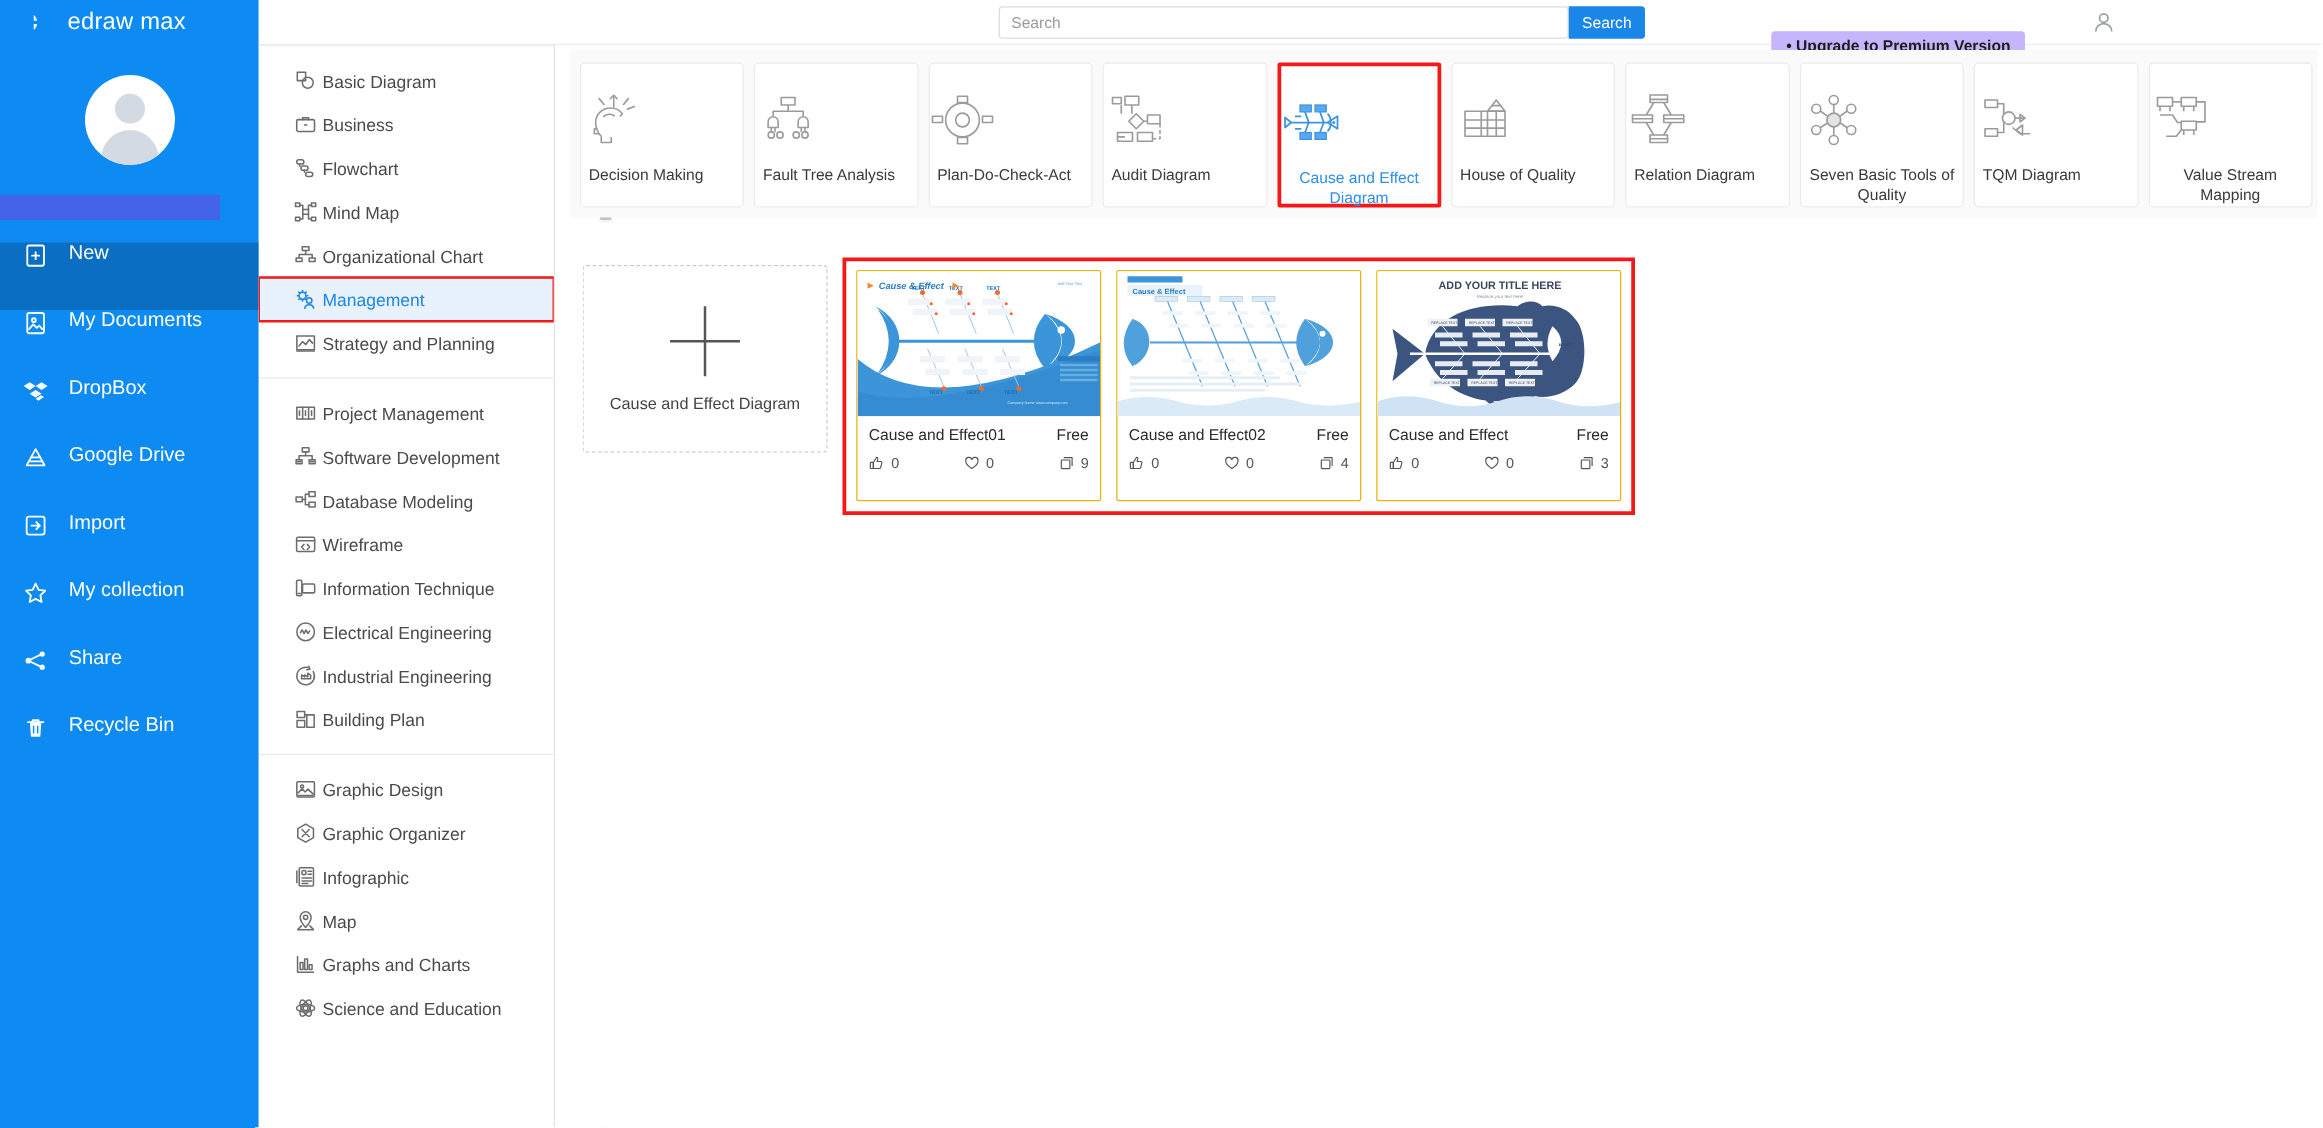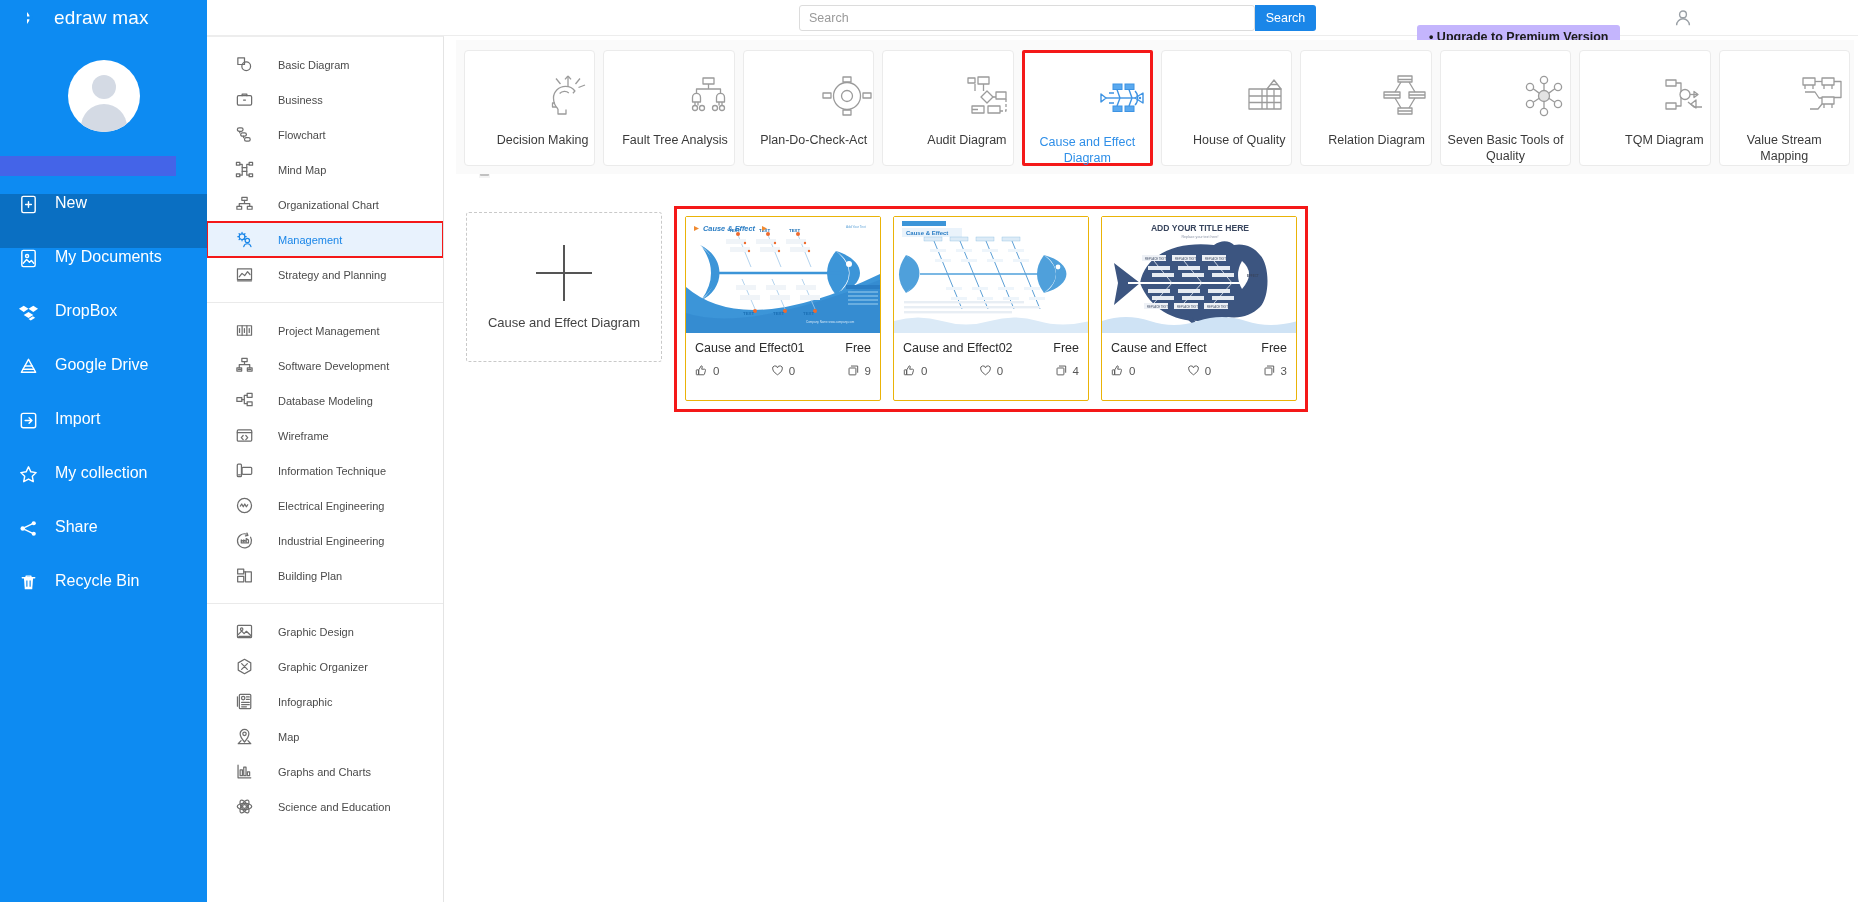"Basic Diagram" .cat-item { font-size: 11px -> 14px; gap: 24px -> 4px }
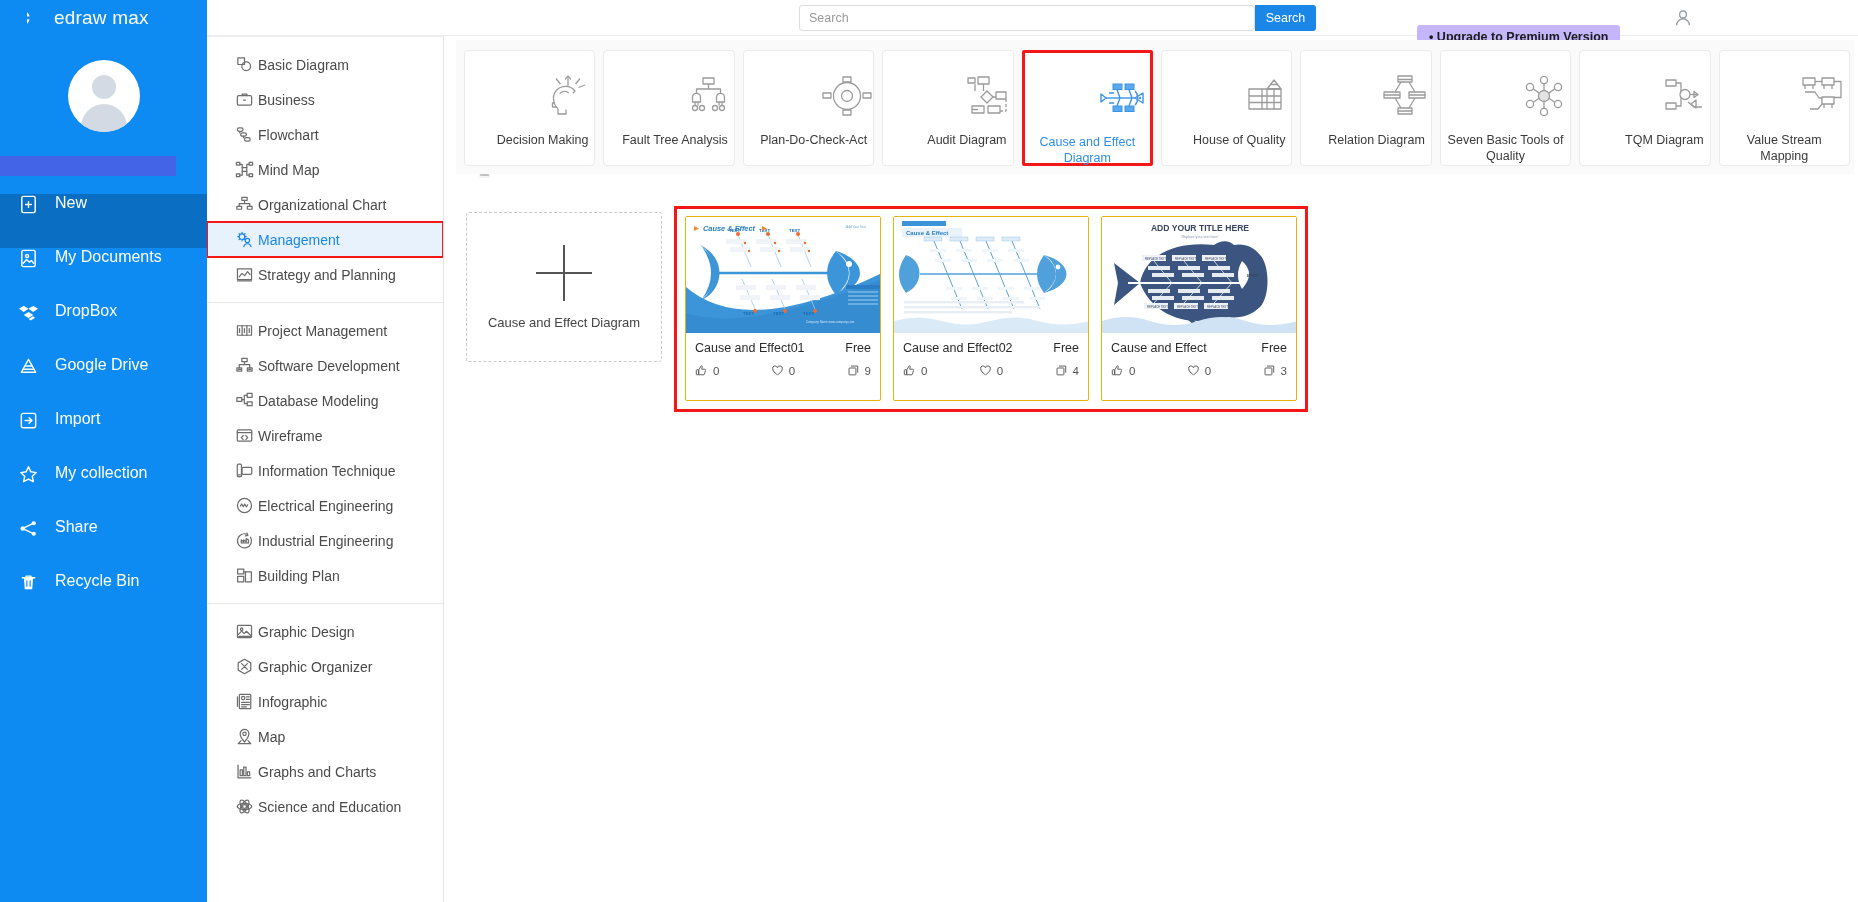"Decision Making" .type-card { align-items: flex-end -> flex-start }
